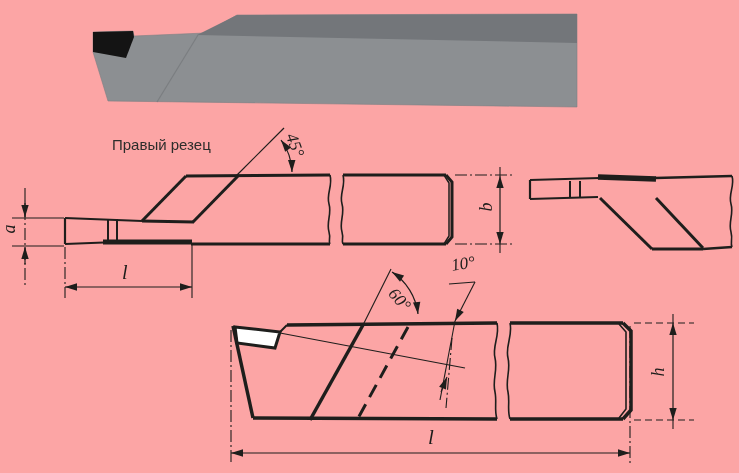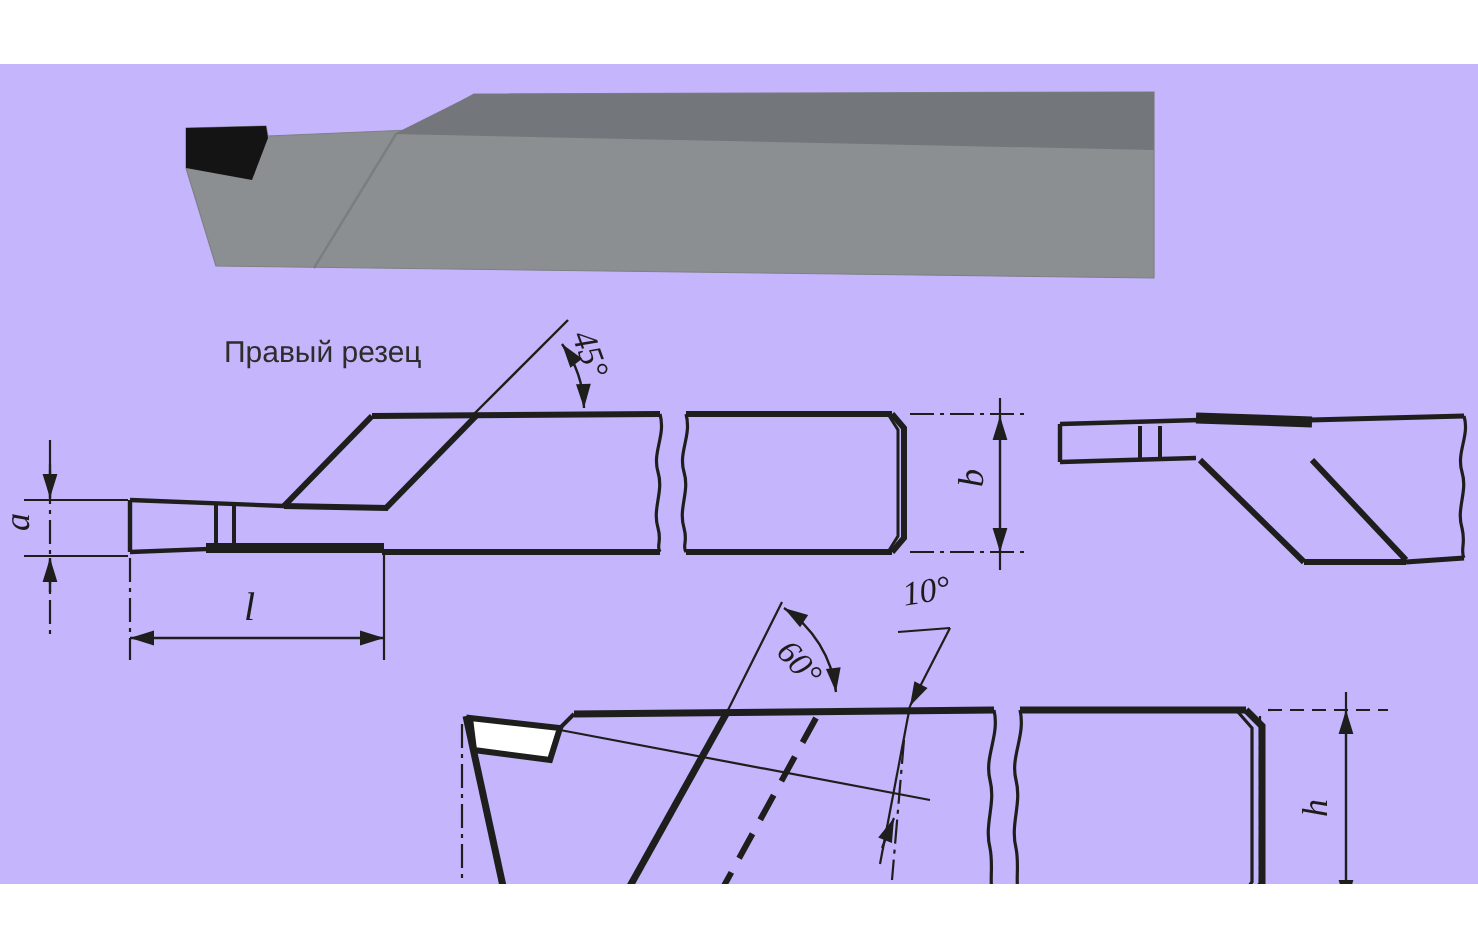"Правый резец" .canvas { background: #c4b5fd -> #fca5a5; height: 410px -> 473px; margin-top: 32px -> none }
